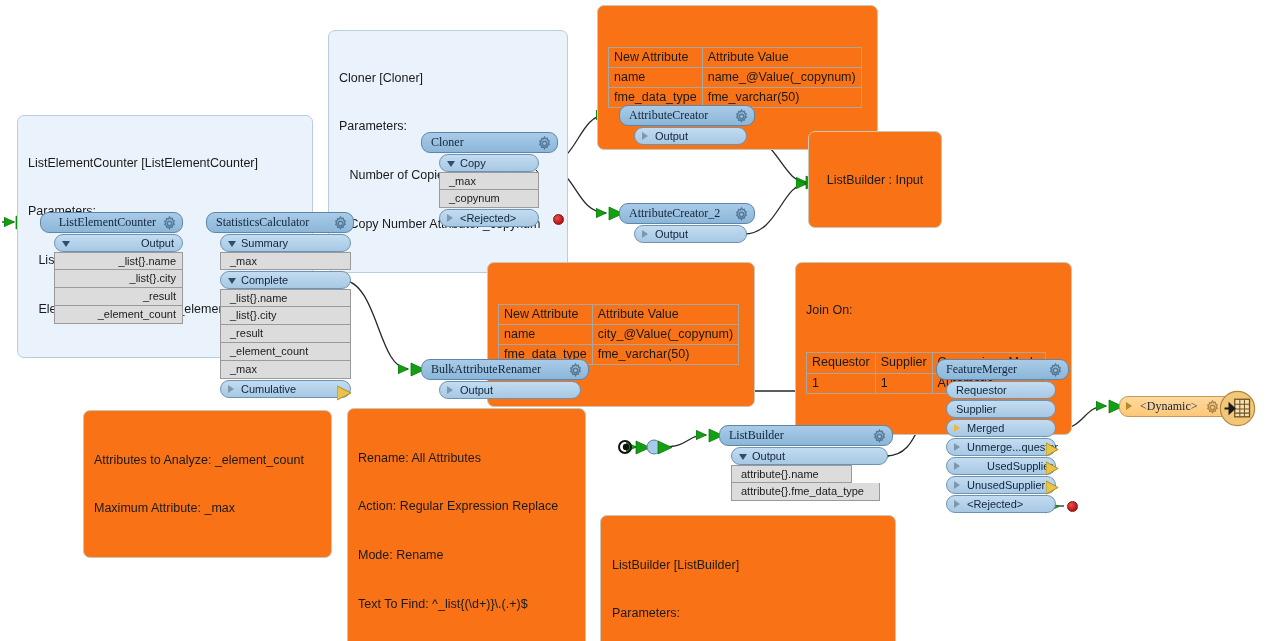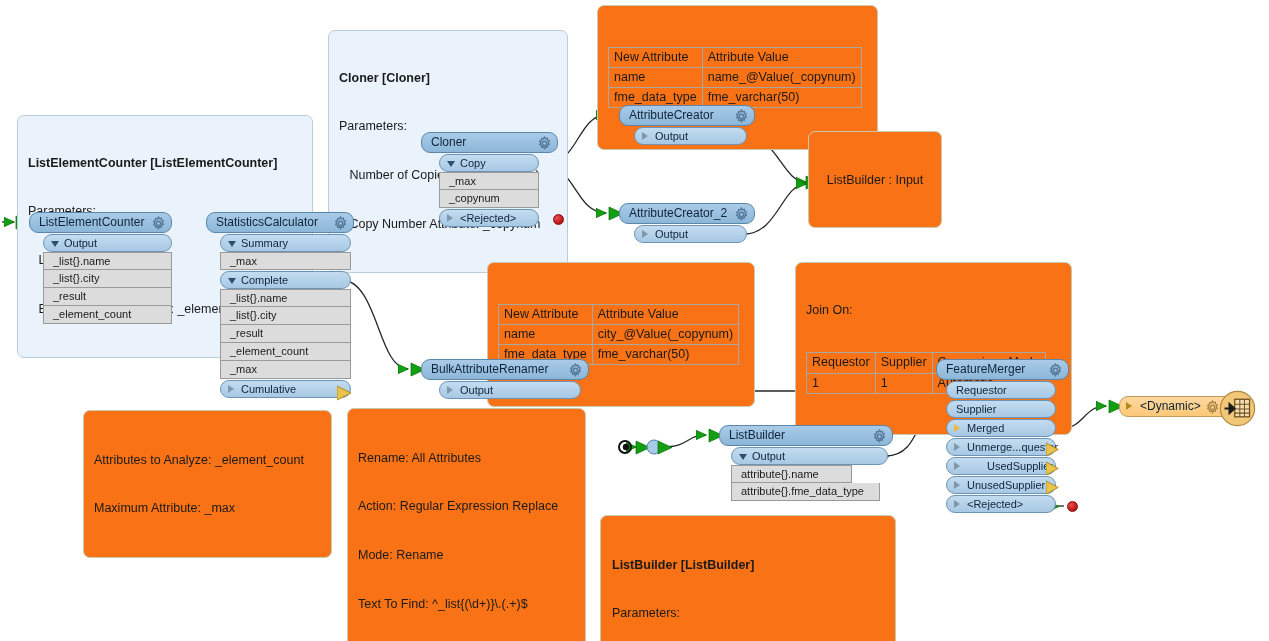"Cloner [Cloner]" .note .ttl { font-weight: bold -> normal }
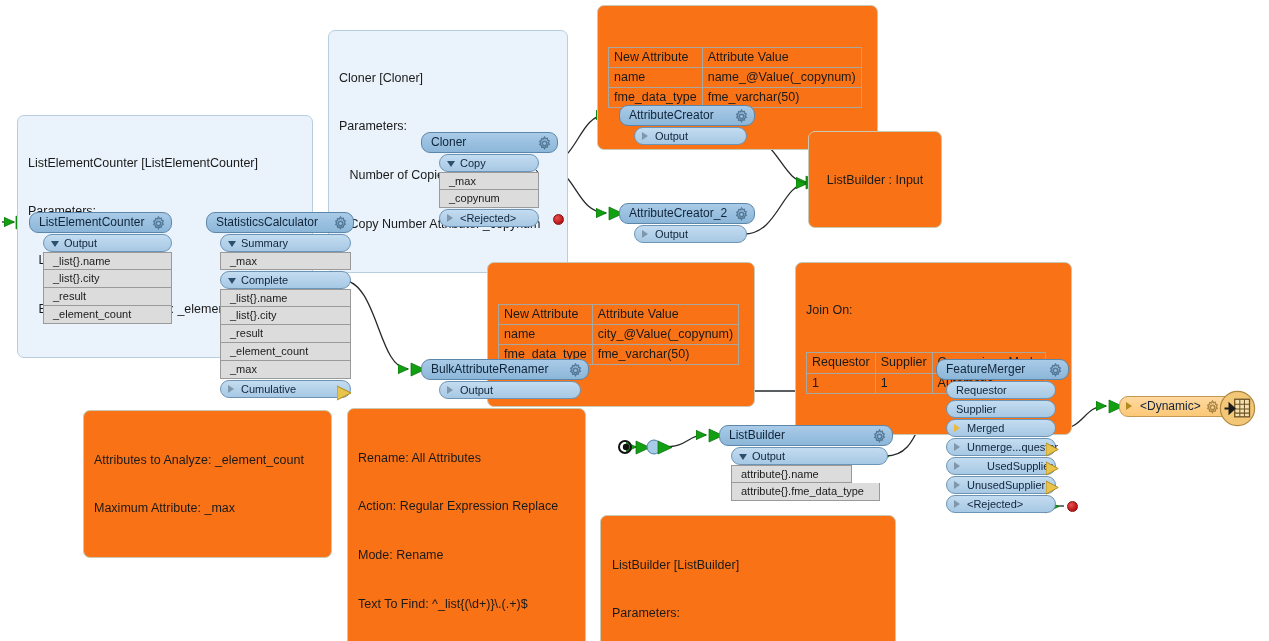"AttributeCreator" .node-hdr { font-family: none -> Liberation Serif, serif }
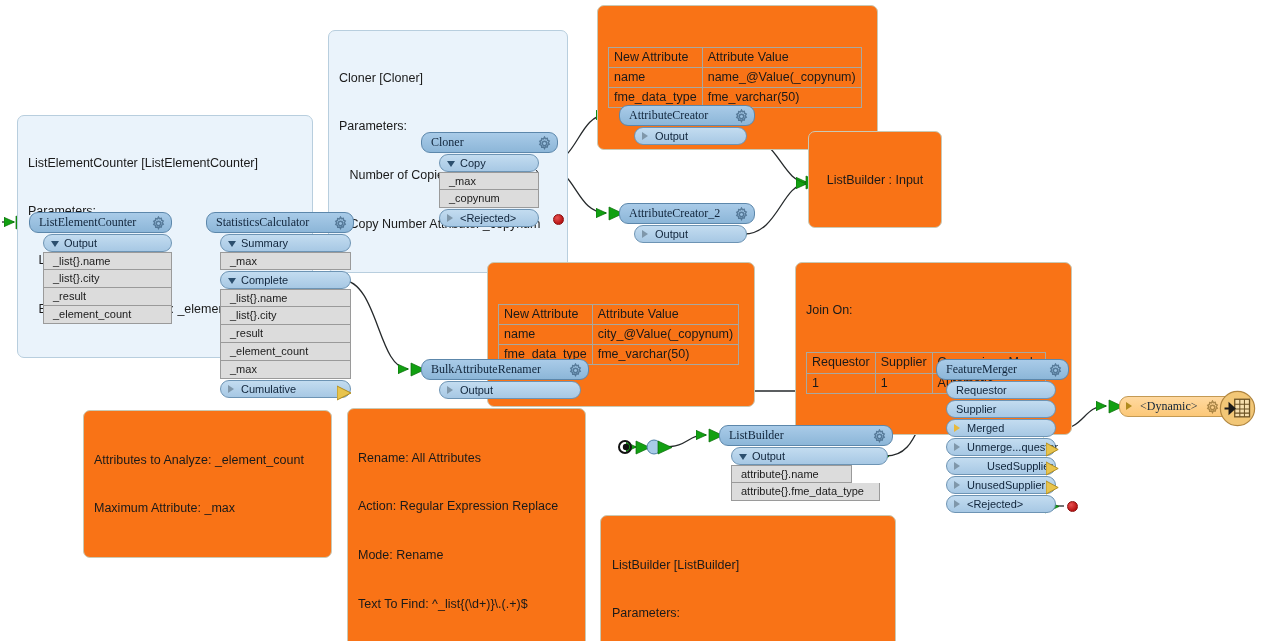"ListElementCounter" div.node { left: 29px -> 40px; text-align: none -> right }
